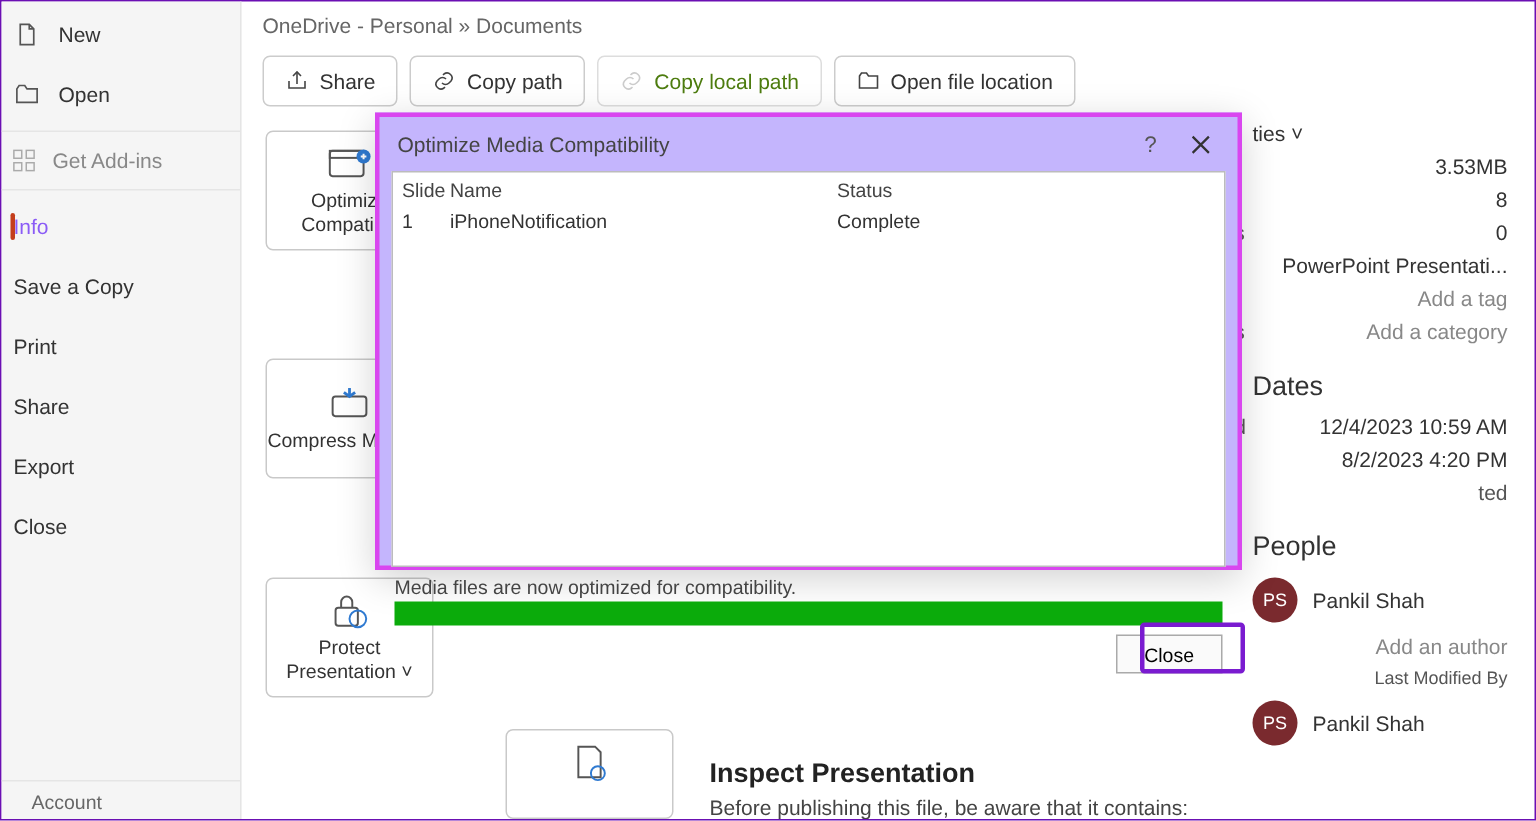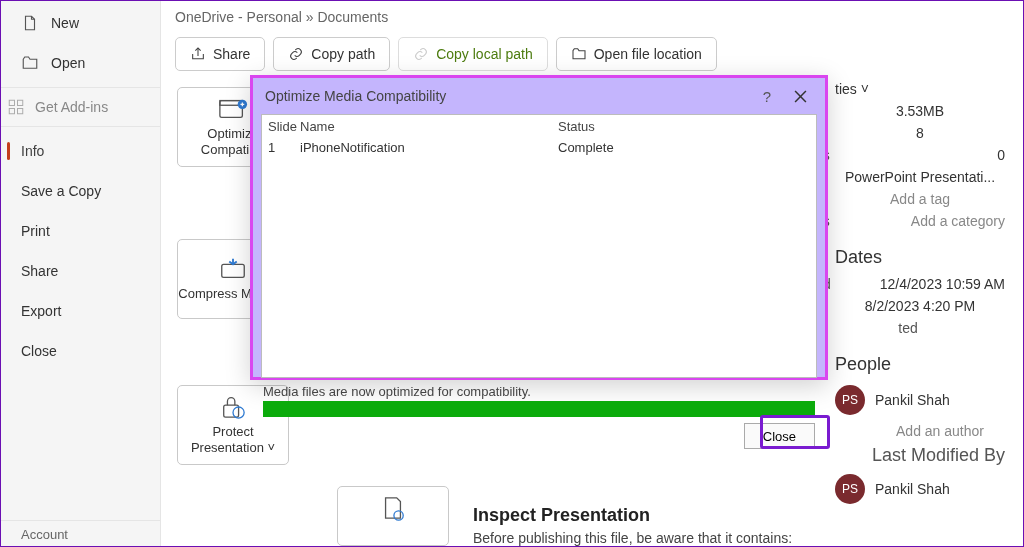"New" .sb-item { padding-left: 20px -> 8px }
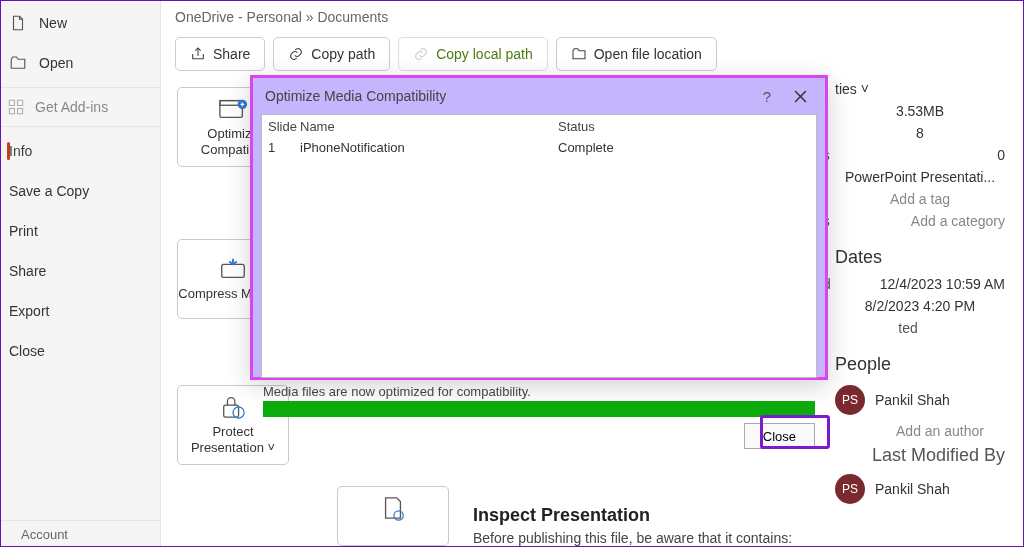"3.53MB" .prop-line { justify-content: center -> flex-end }
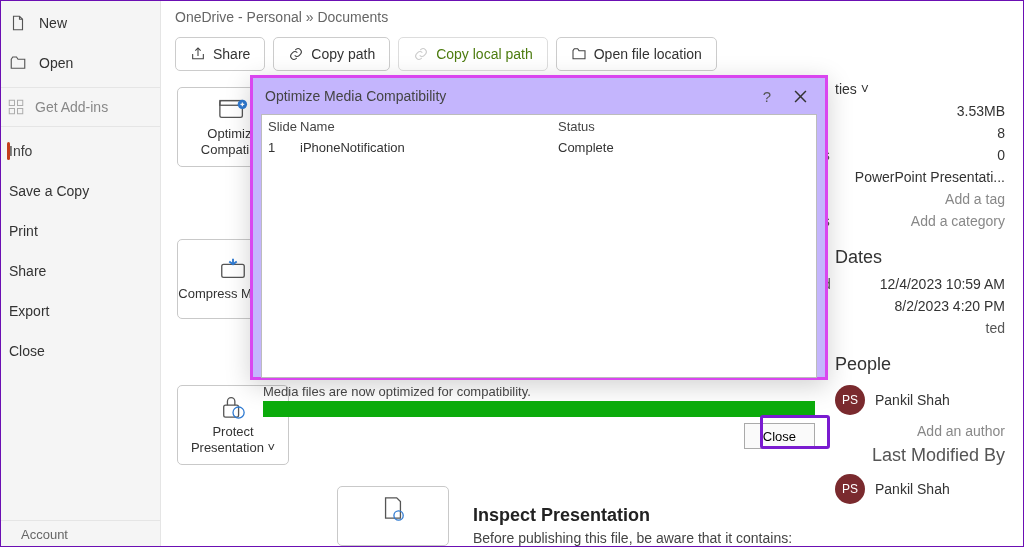"Info" .sb-item.sel { color: #404040 -> #8b5cf6 }
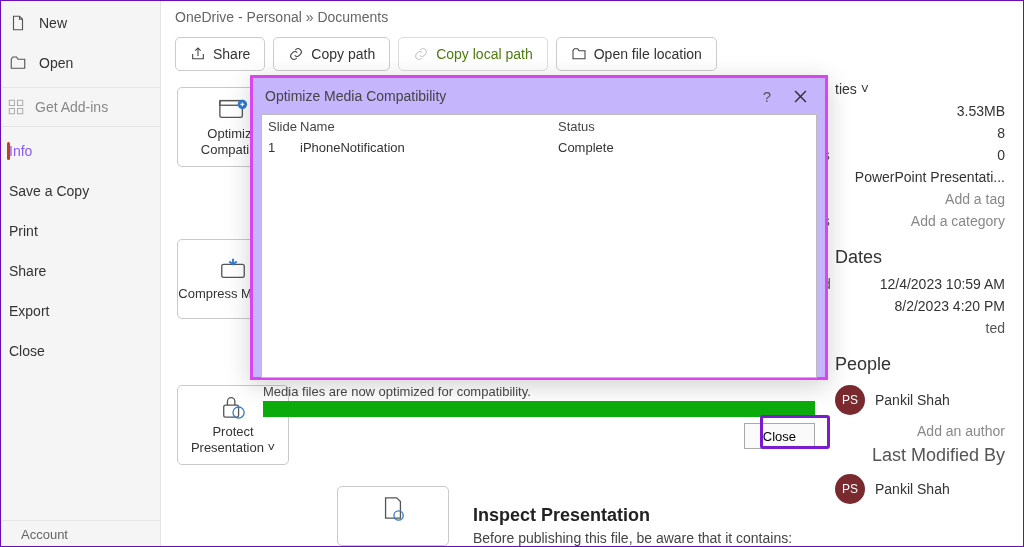"Last Modified By" .lmb { font-size: 18px -> 12px }
